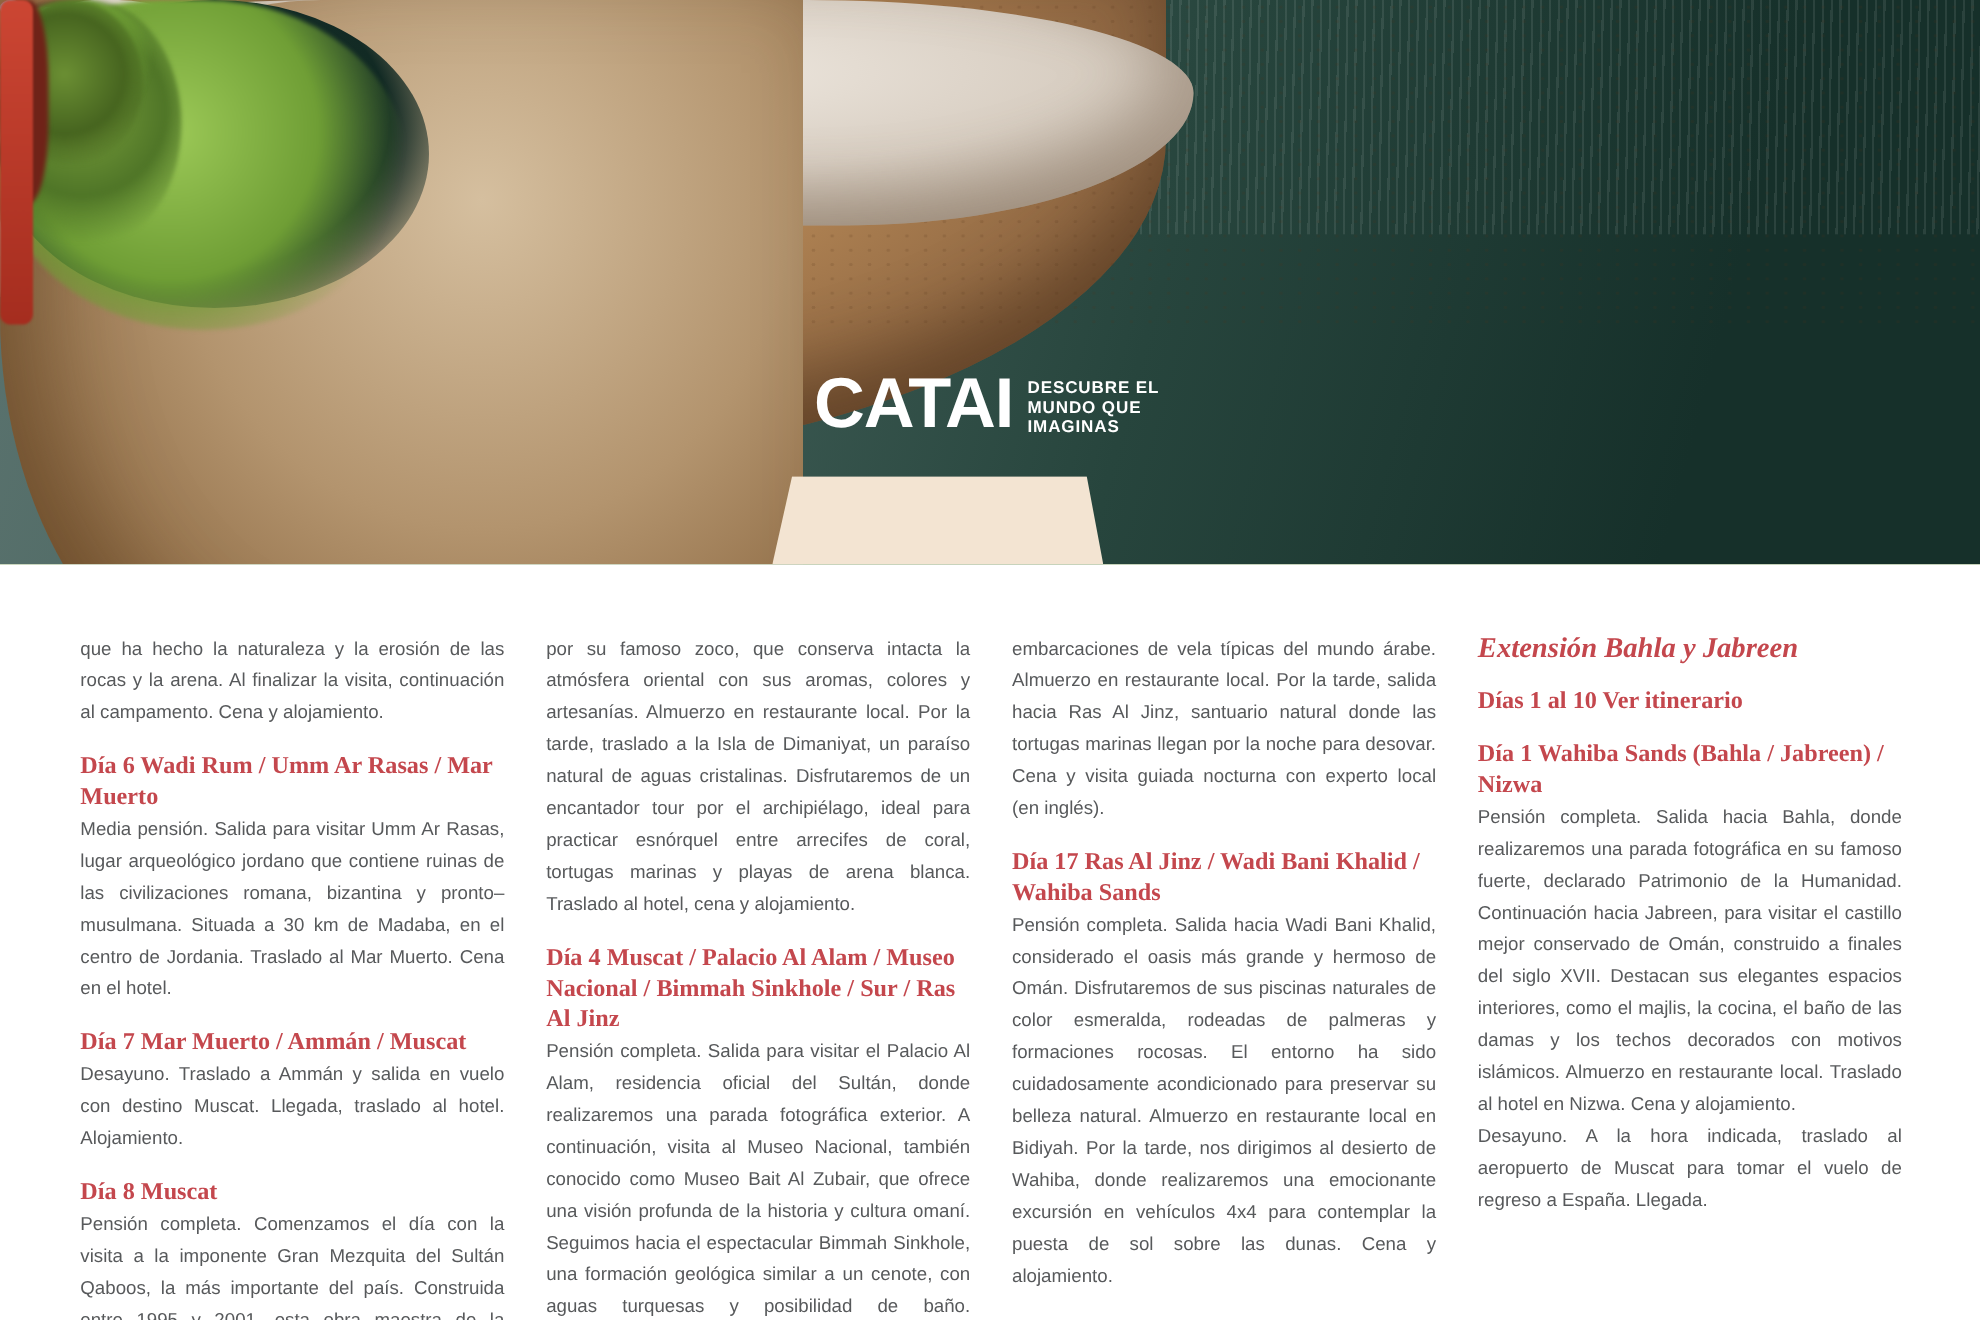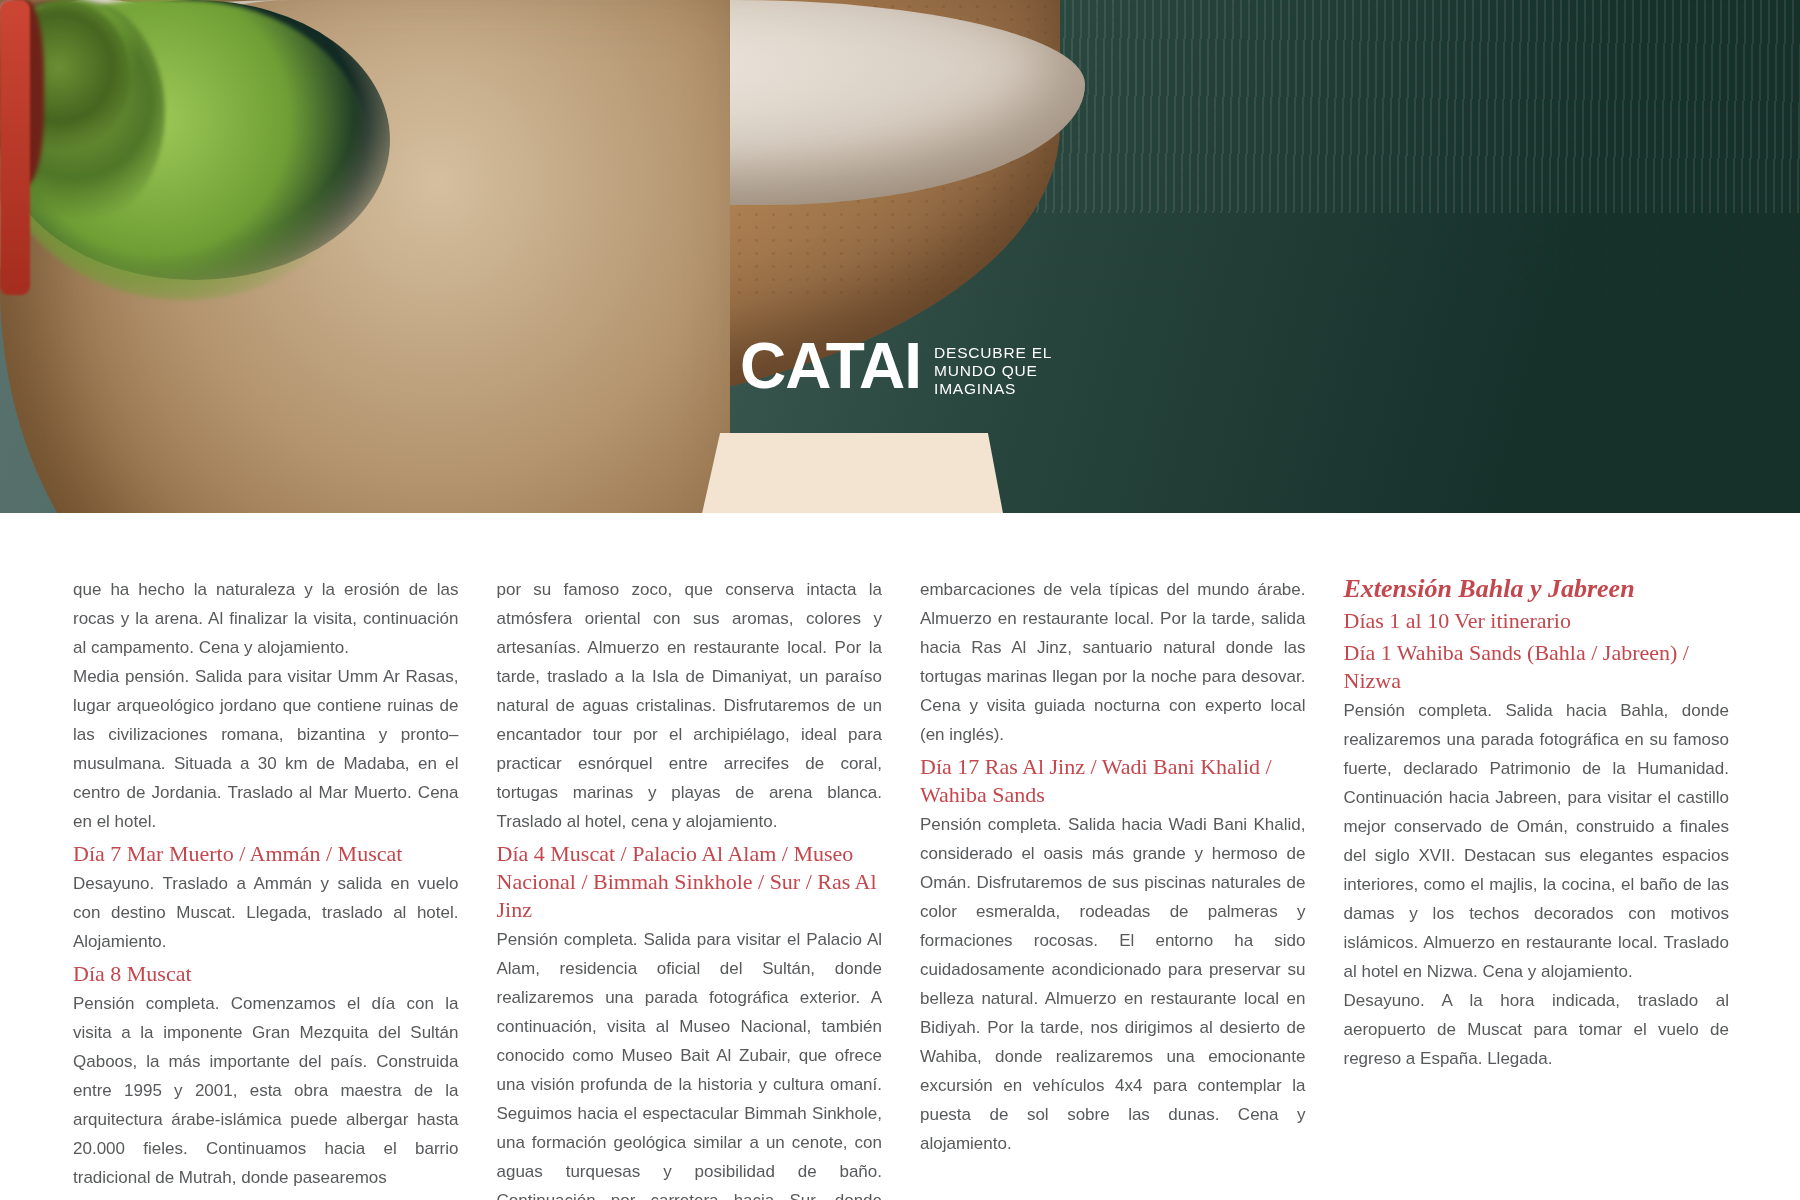"DESCUBRE EL" .logo-tagline { font-weight: normal -> bold }
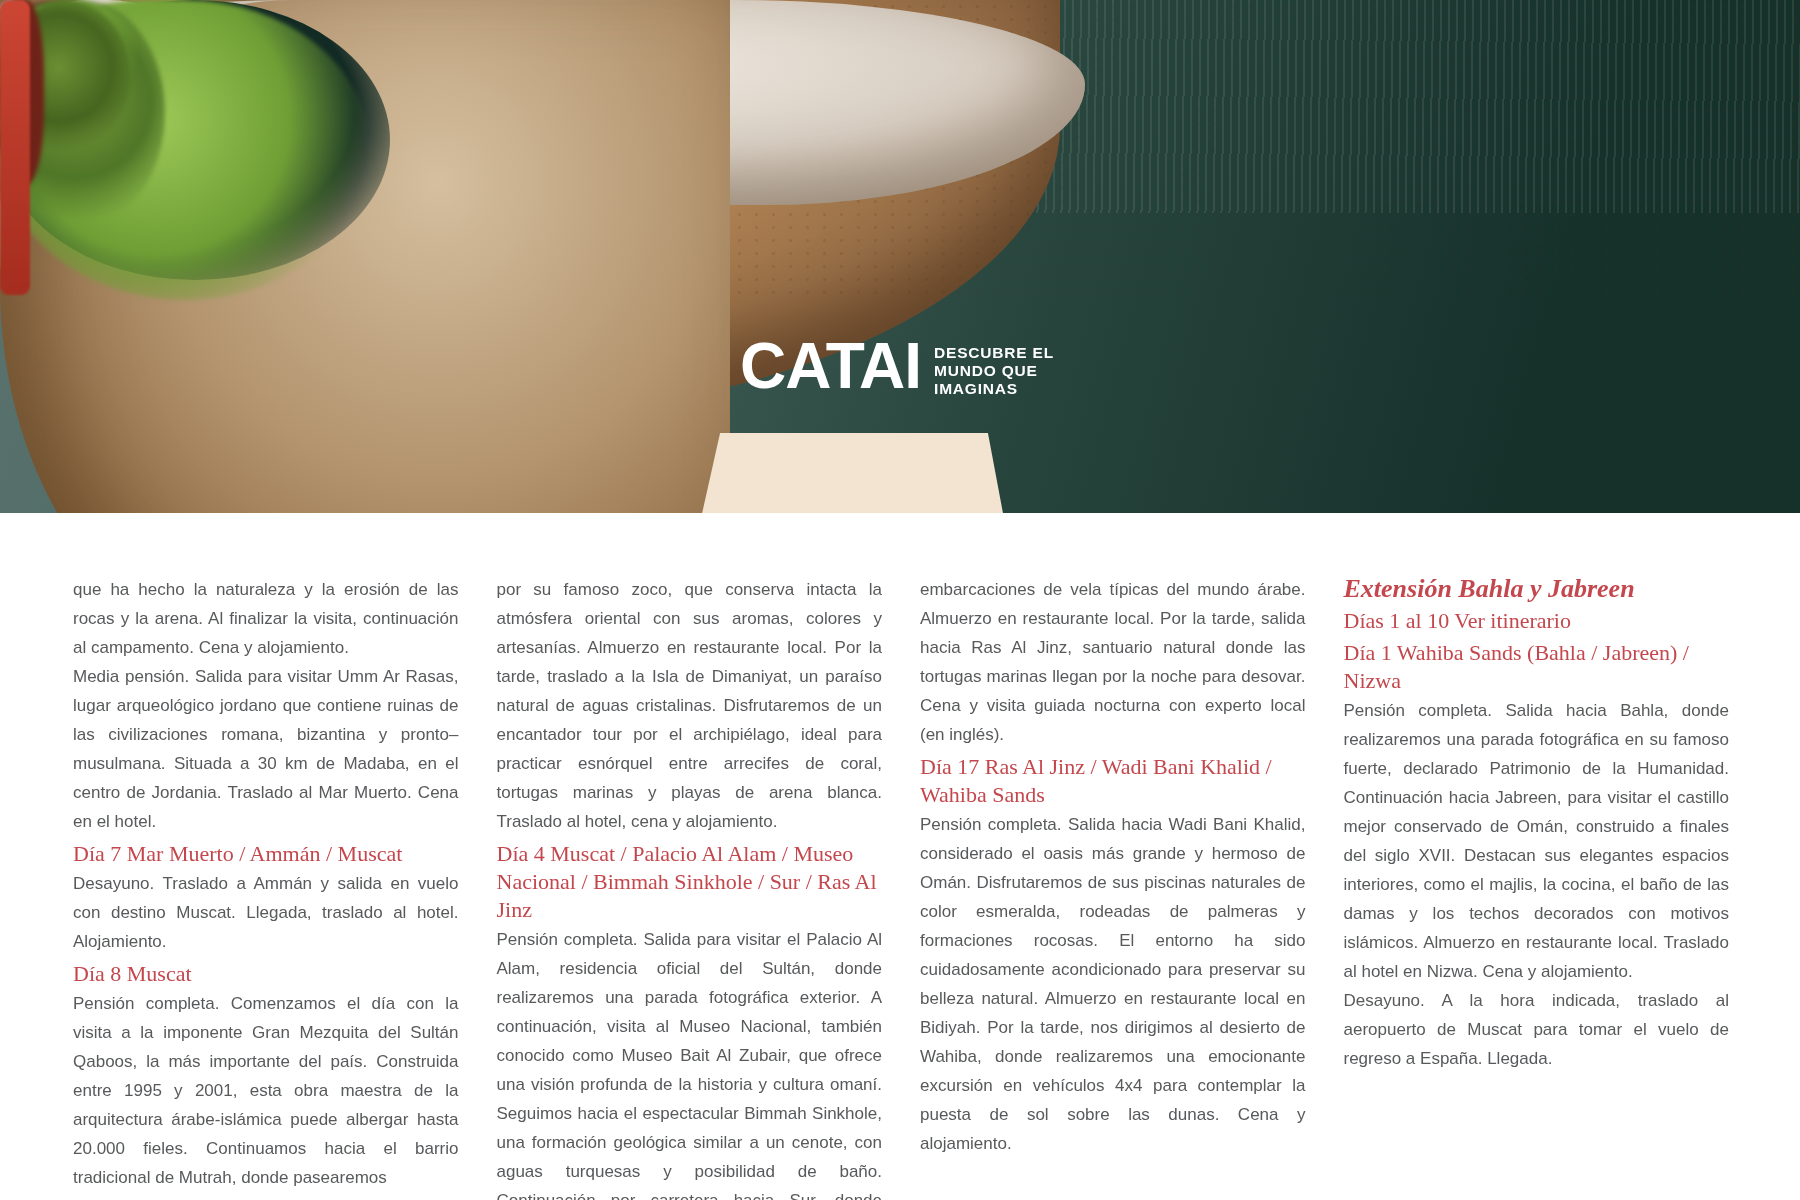"Días 1 al 10 Ver" .day-heading { font-weight: normal -> bold; margin-top: 4px -> 20px }
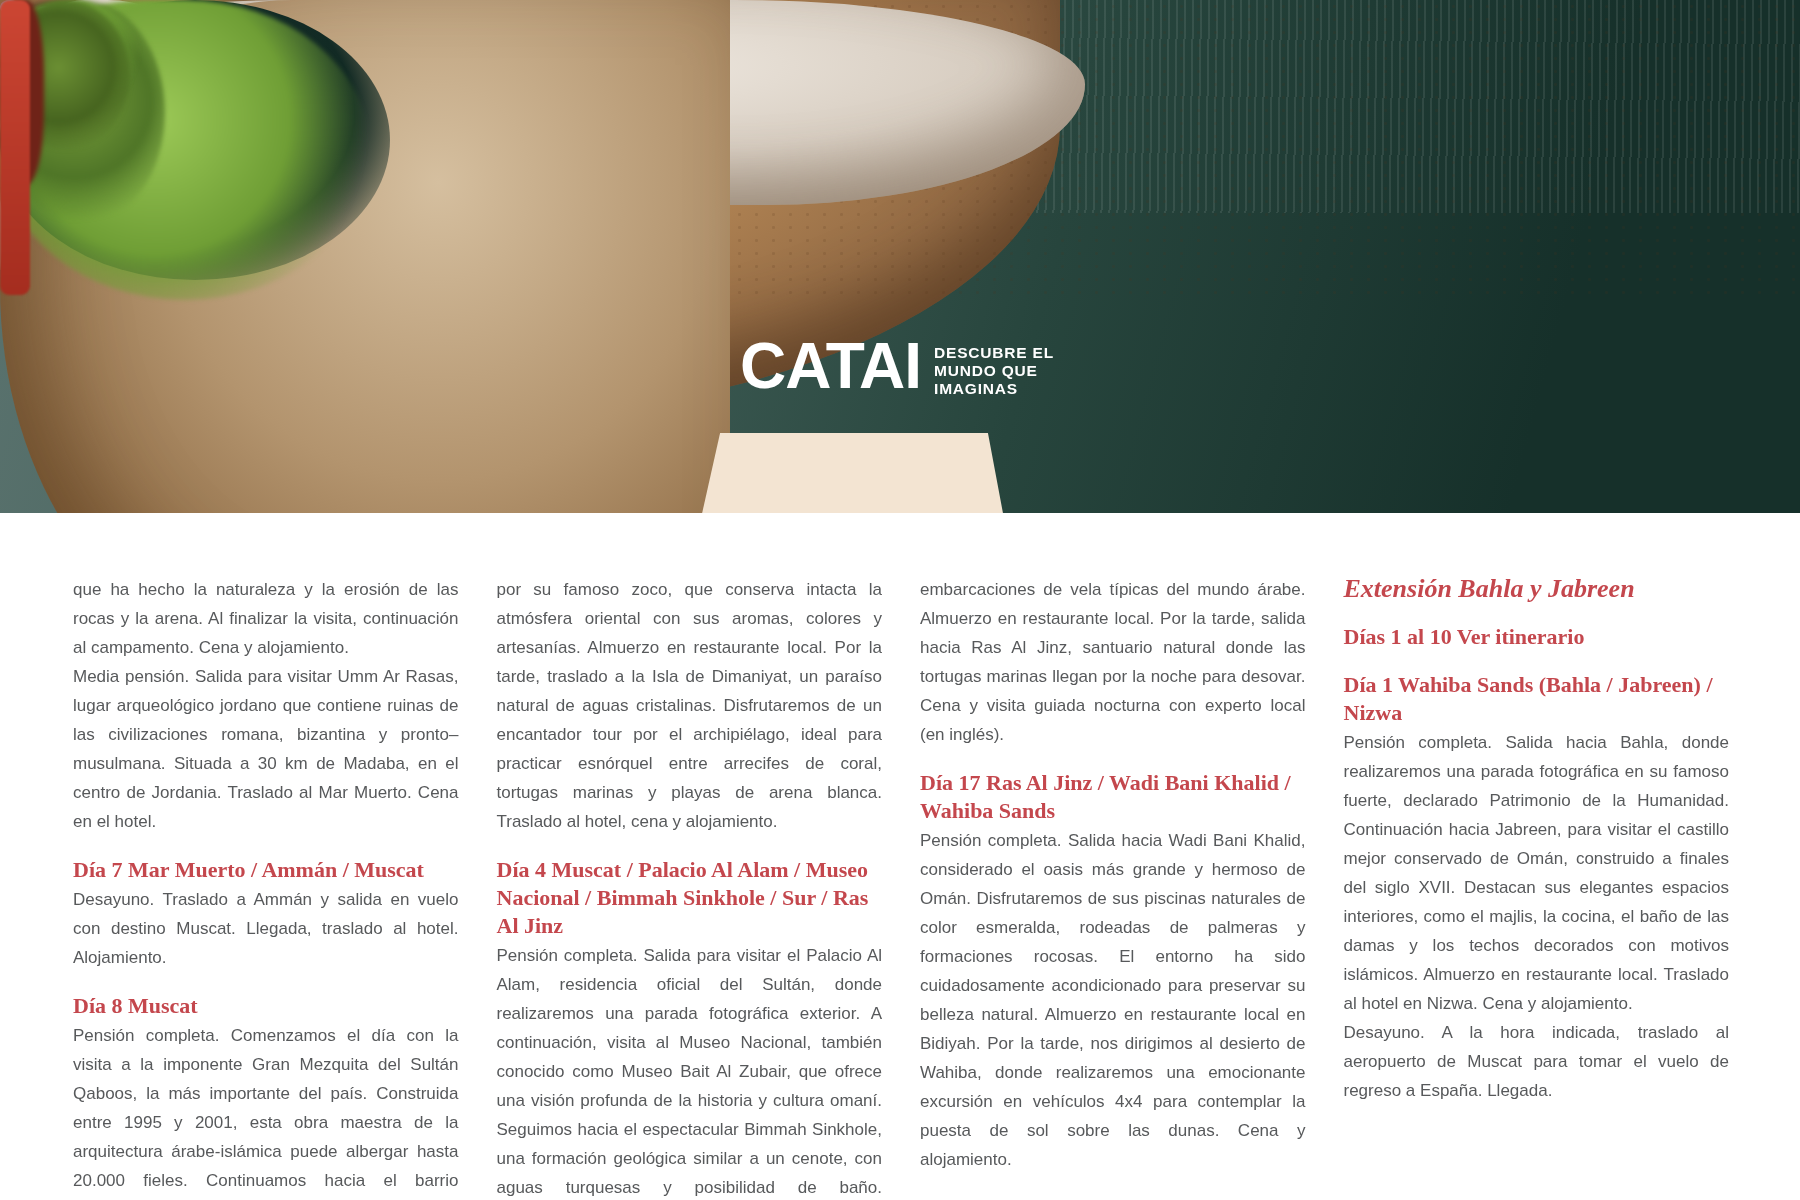"Día 6 Wadi Rum /" h3.day-heading { html: none -> <h3>Día 6 Wadi Rum / Umm Ar Rasas / Mar Muerto</h3> }
